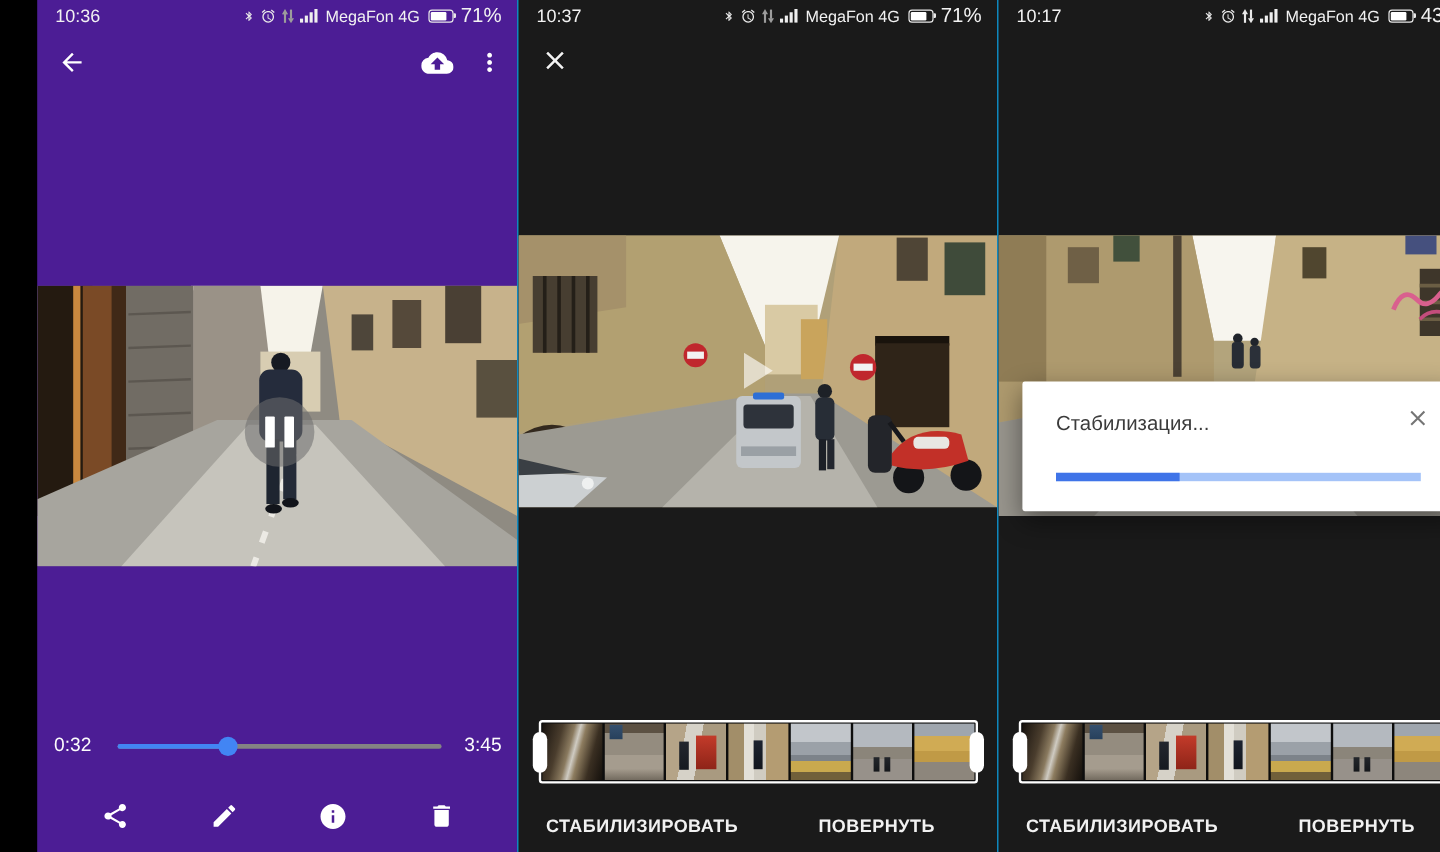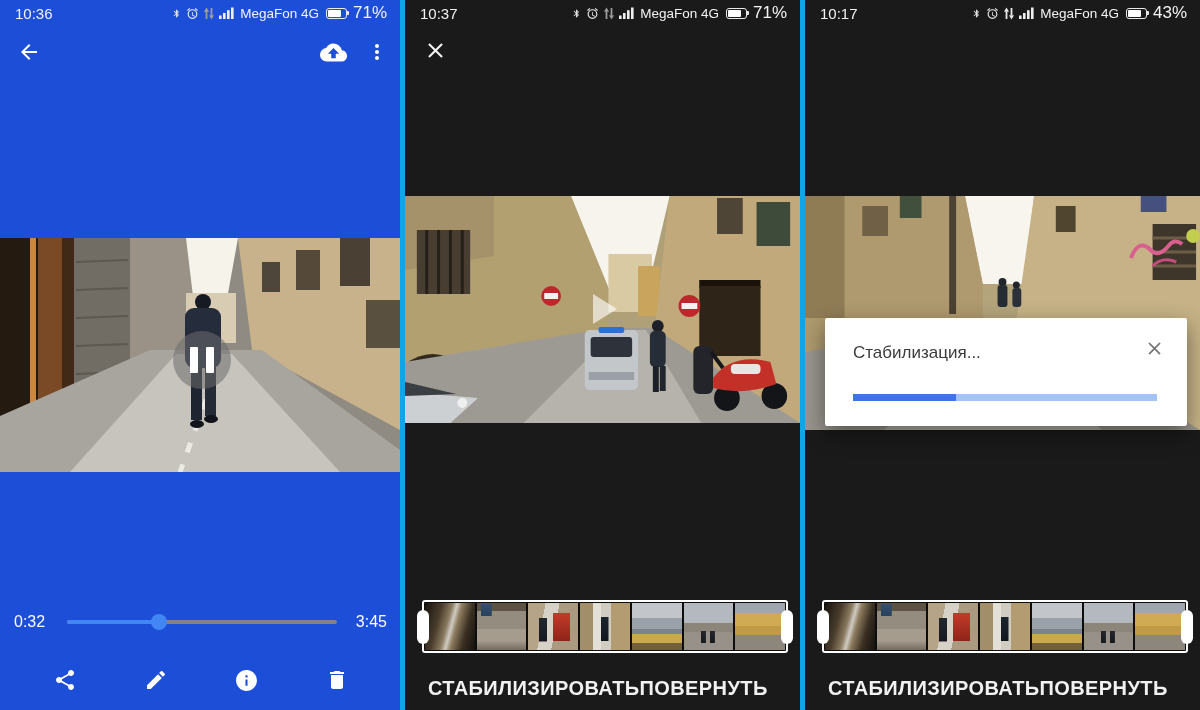"10:36" .p1 { background: #1d4ed8 -> #4c1d95; margin-left: none -> 31px }
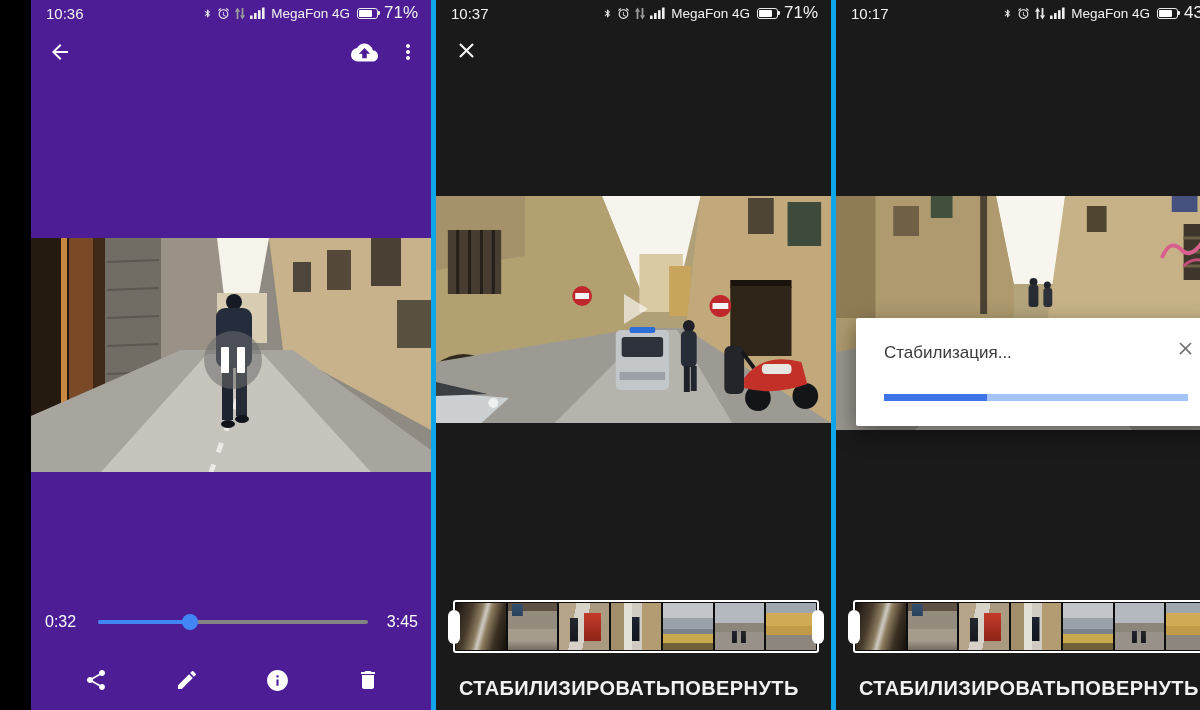"10:37" .p2,.p3 { border-left: 5px solid #0ea5e9 -> 1px solid #0ea5e9 }
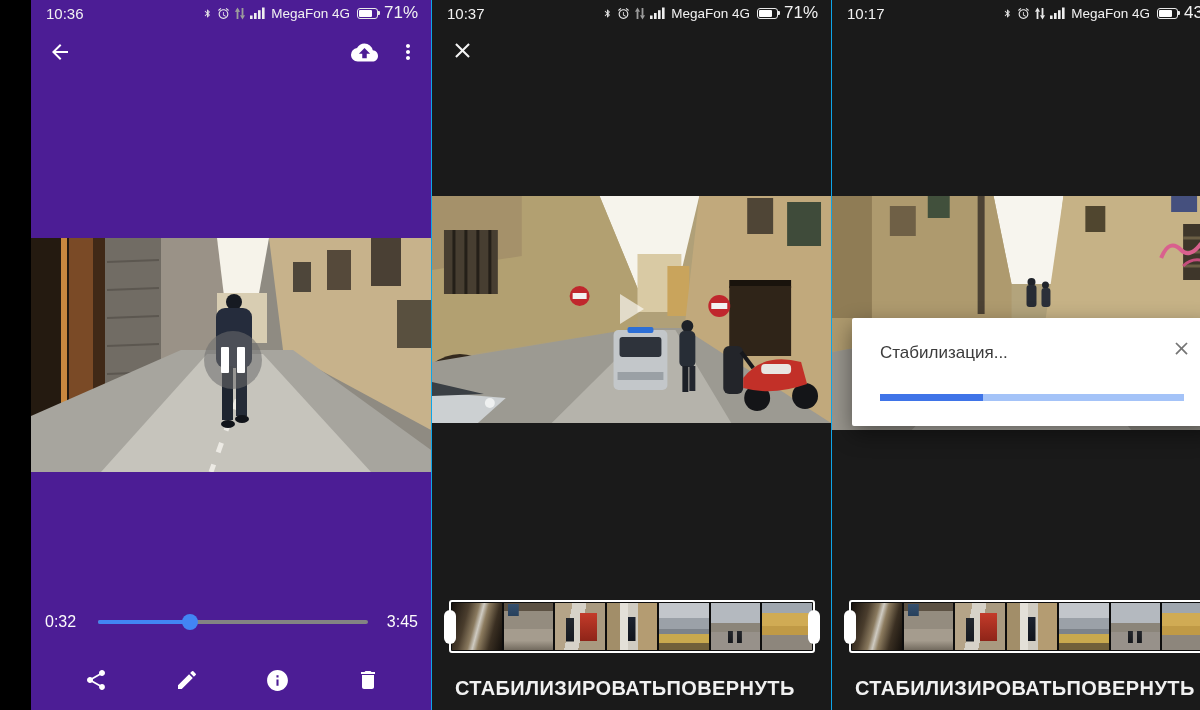"СТАБИЛИЗИРОВАТЬ" .action-btn { font-size: 20px -> 15px }
